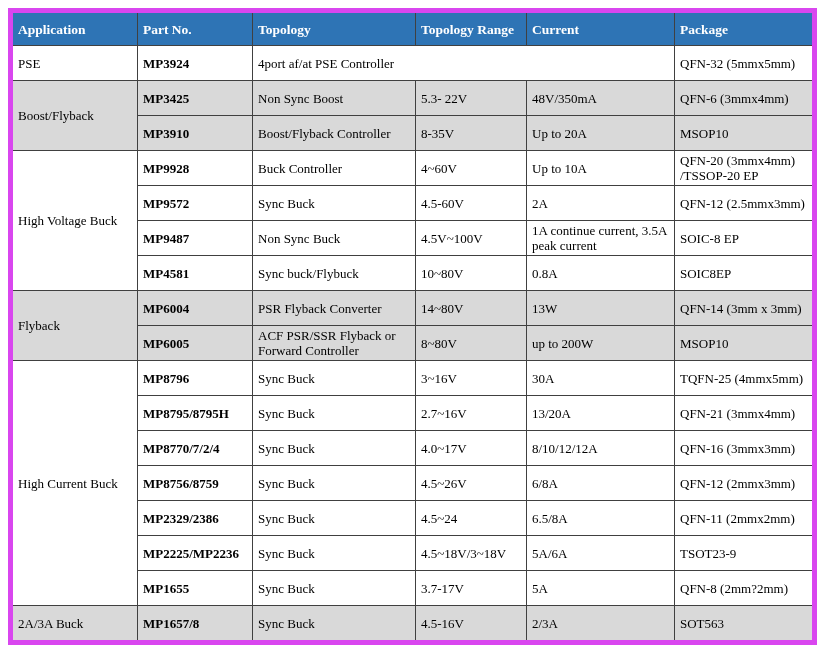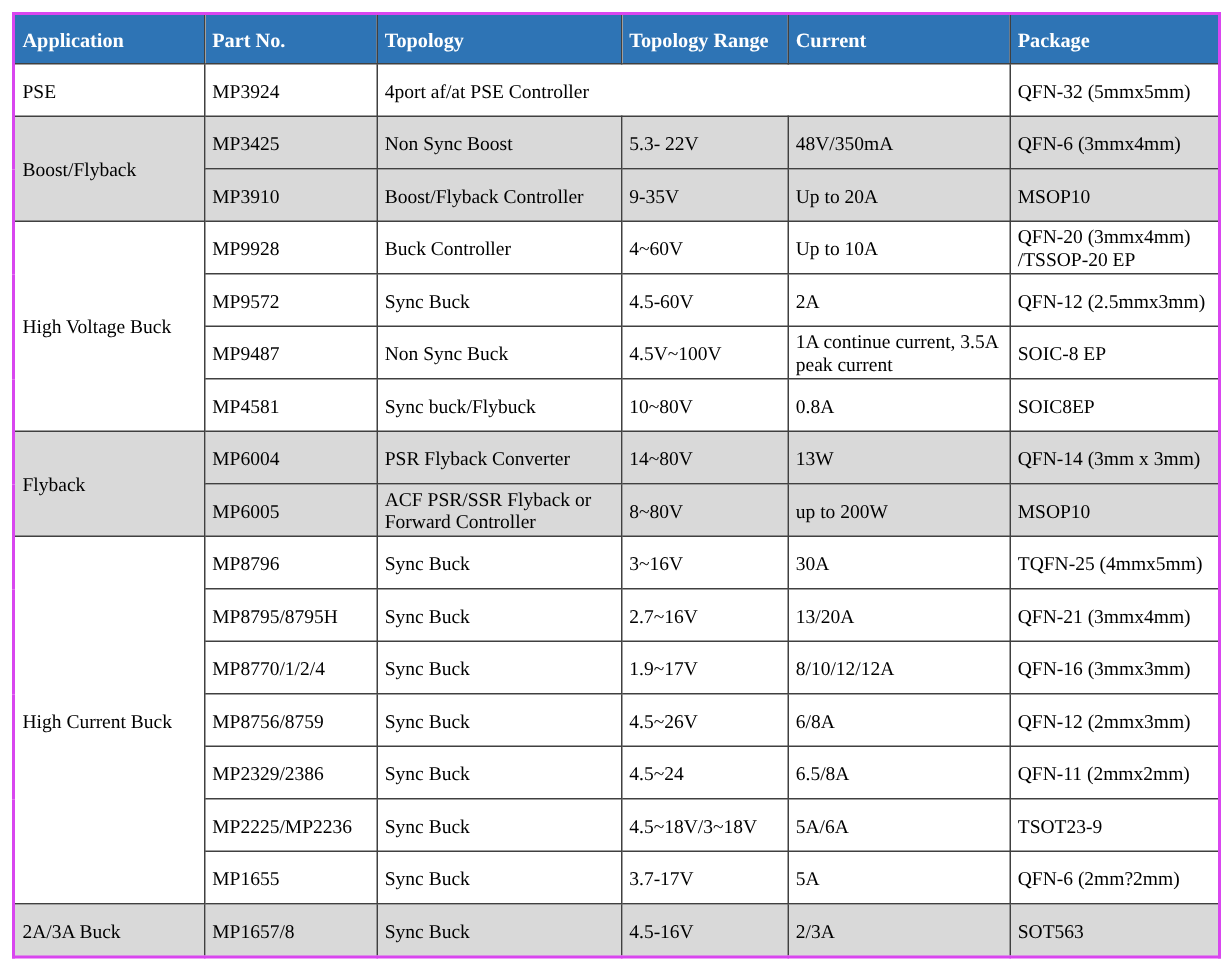"Application" table.parts { border: 2px solid #d946ef -> 5px solid #d946ef }
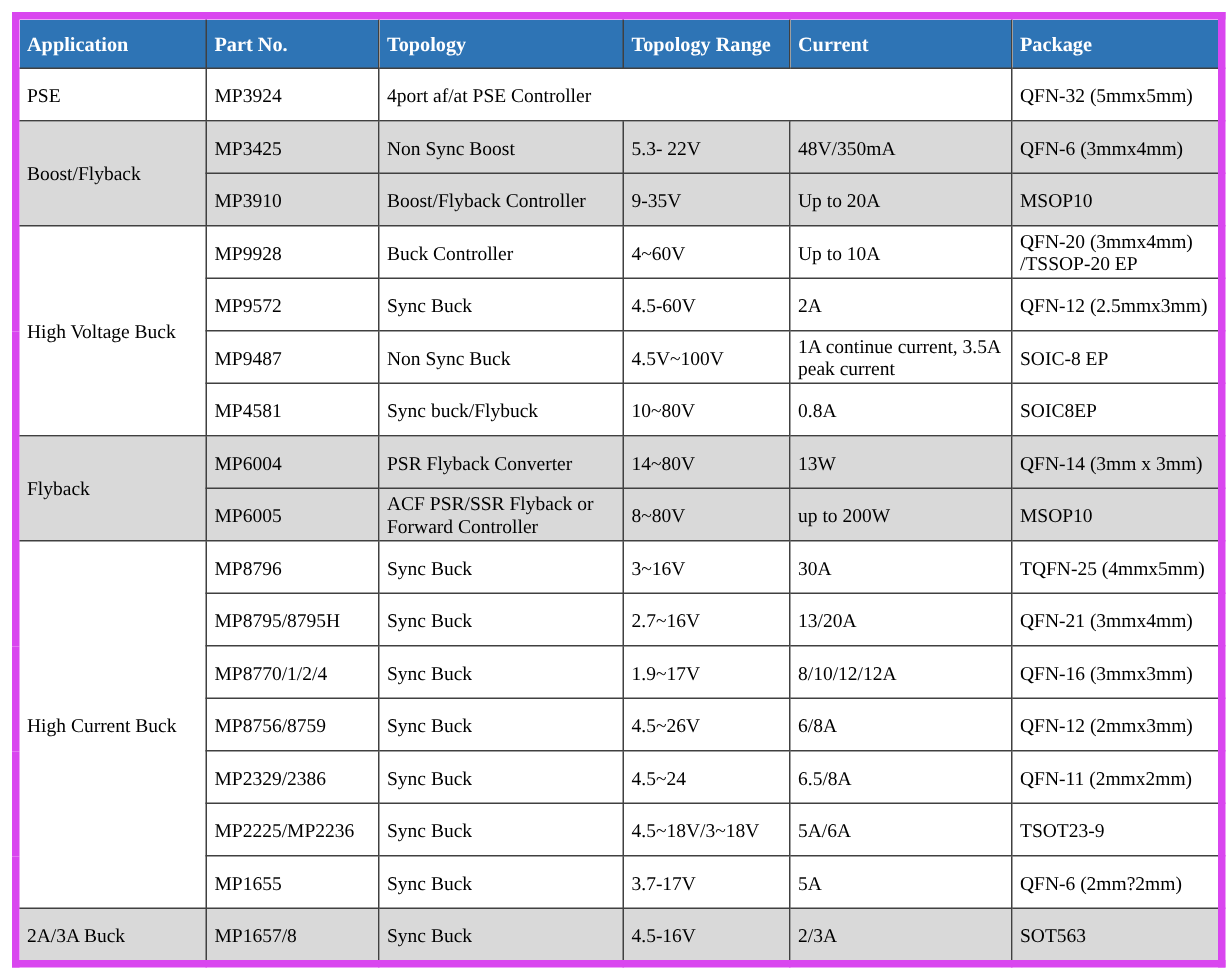"MP3924" td.part { font-weight: normal -> bold }
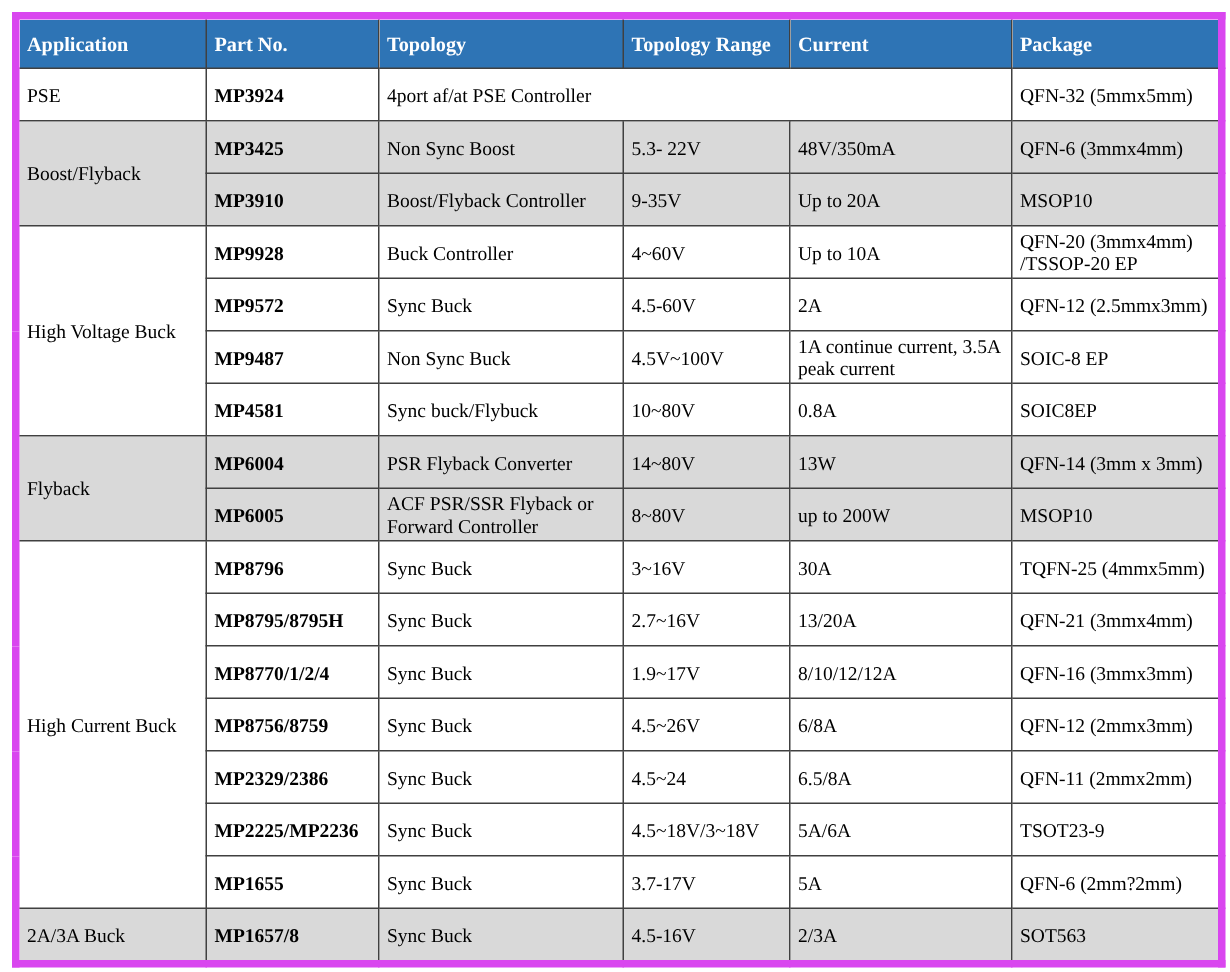"9-35V" td { text: 9-35V -> 8-35V }
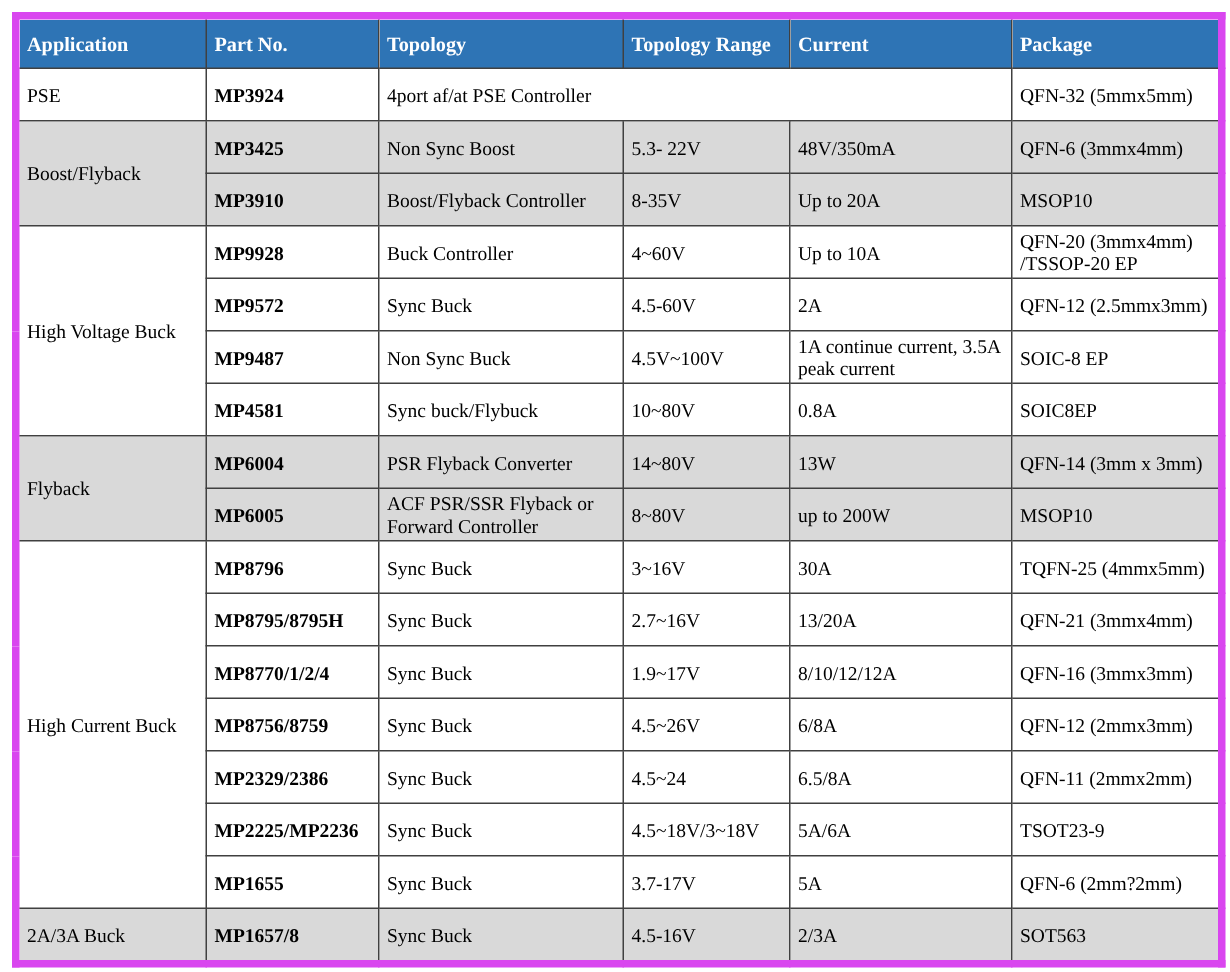"MP8770/1/2/4" td.part { text: MP8770/1/2/4 -> MP8770/7/2/4 }
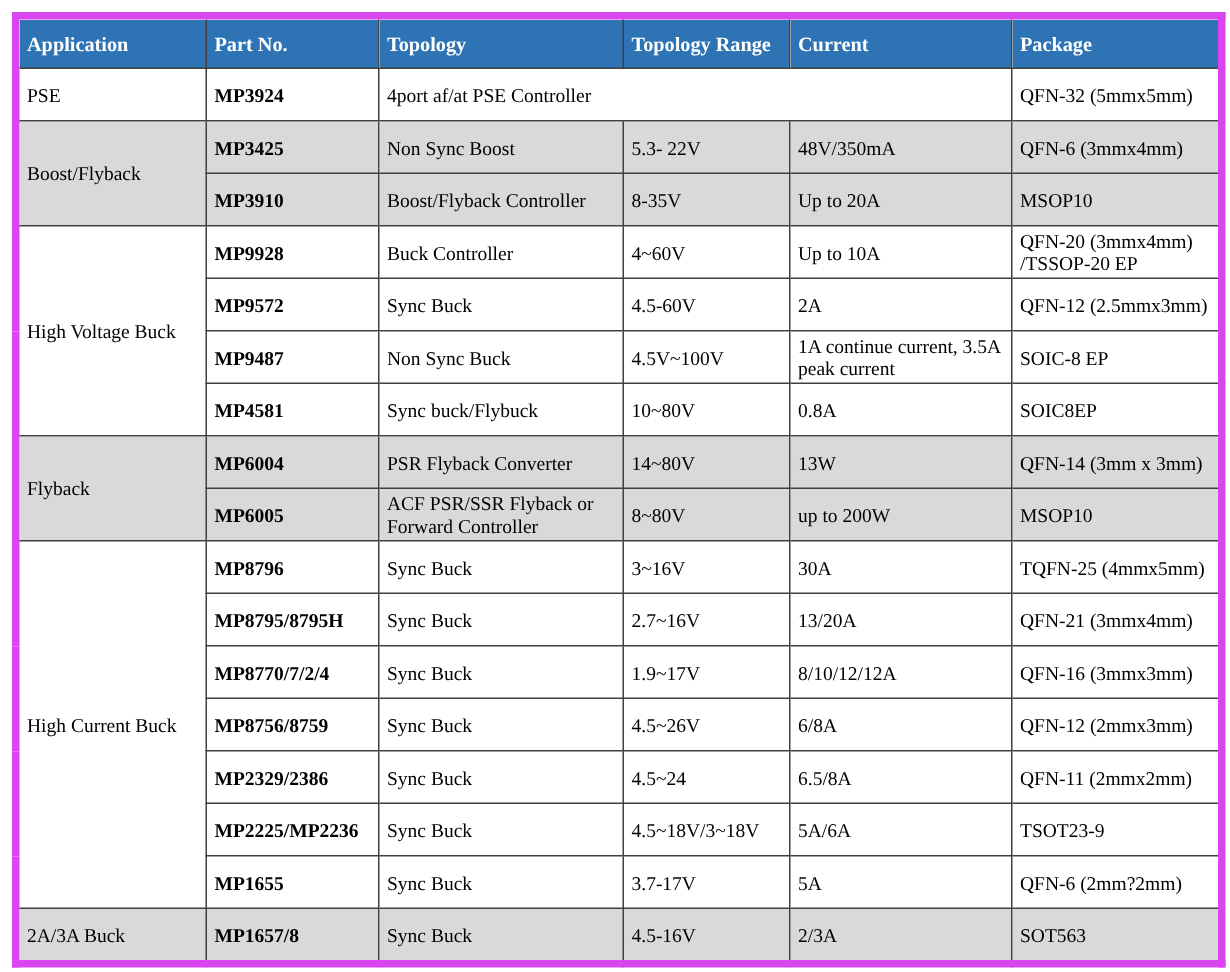"1.9~17V" td { text: 1.9 -> 4.0 }
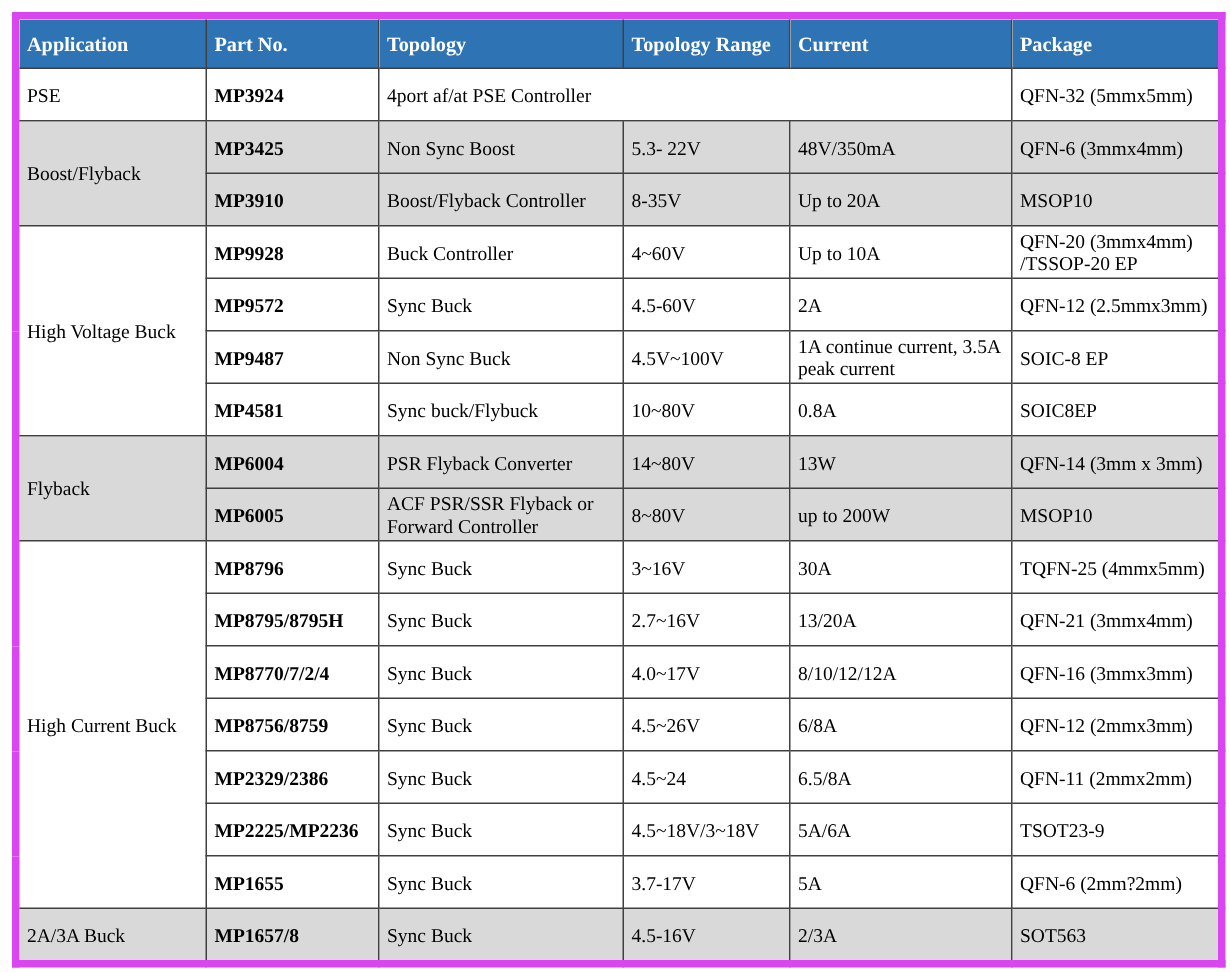"QFN-6 (2mm?2mm)" td { text: QFN-6 -> QFN-8 }
